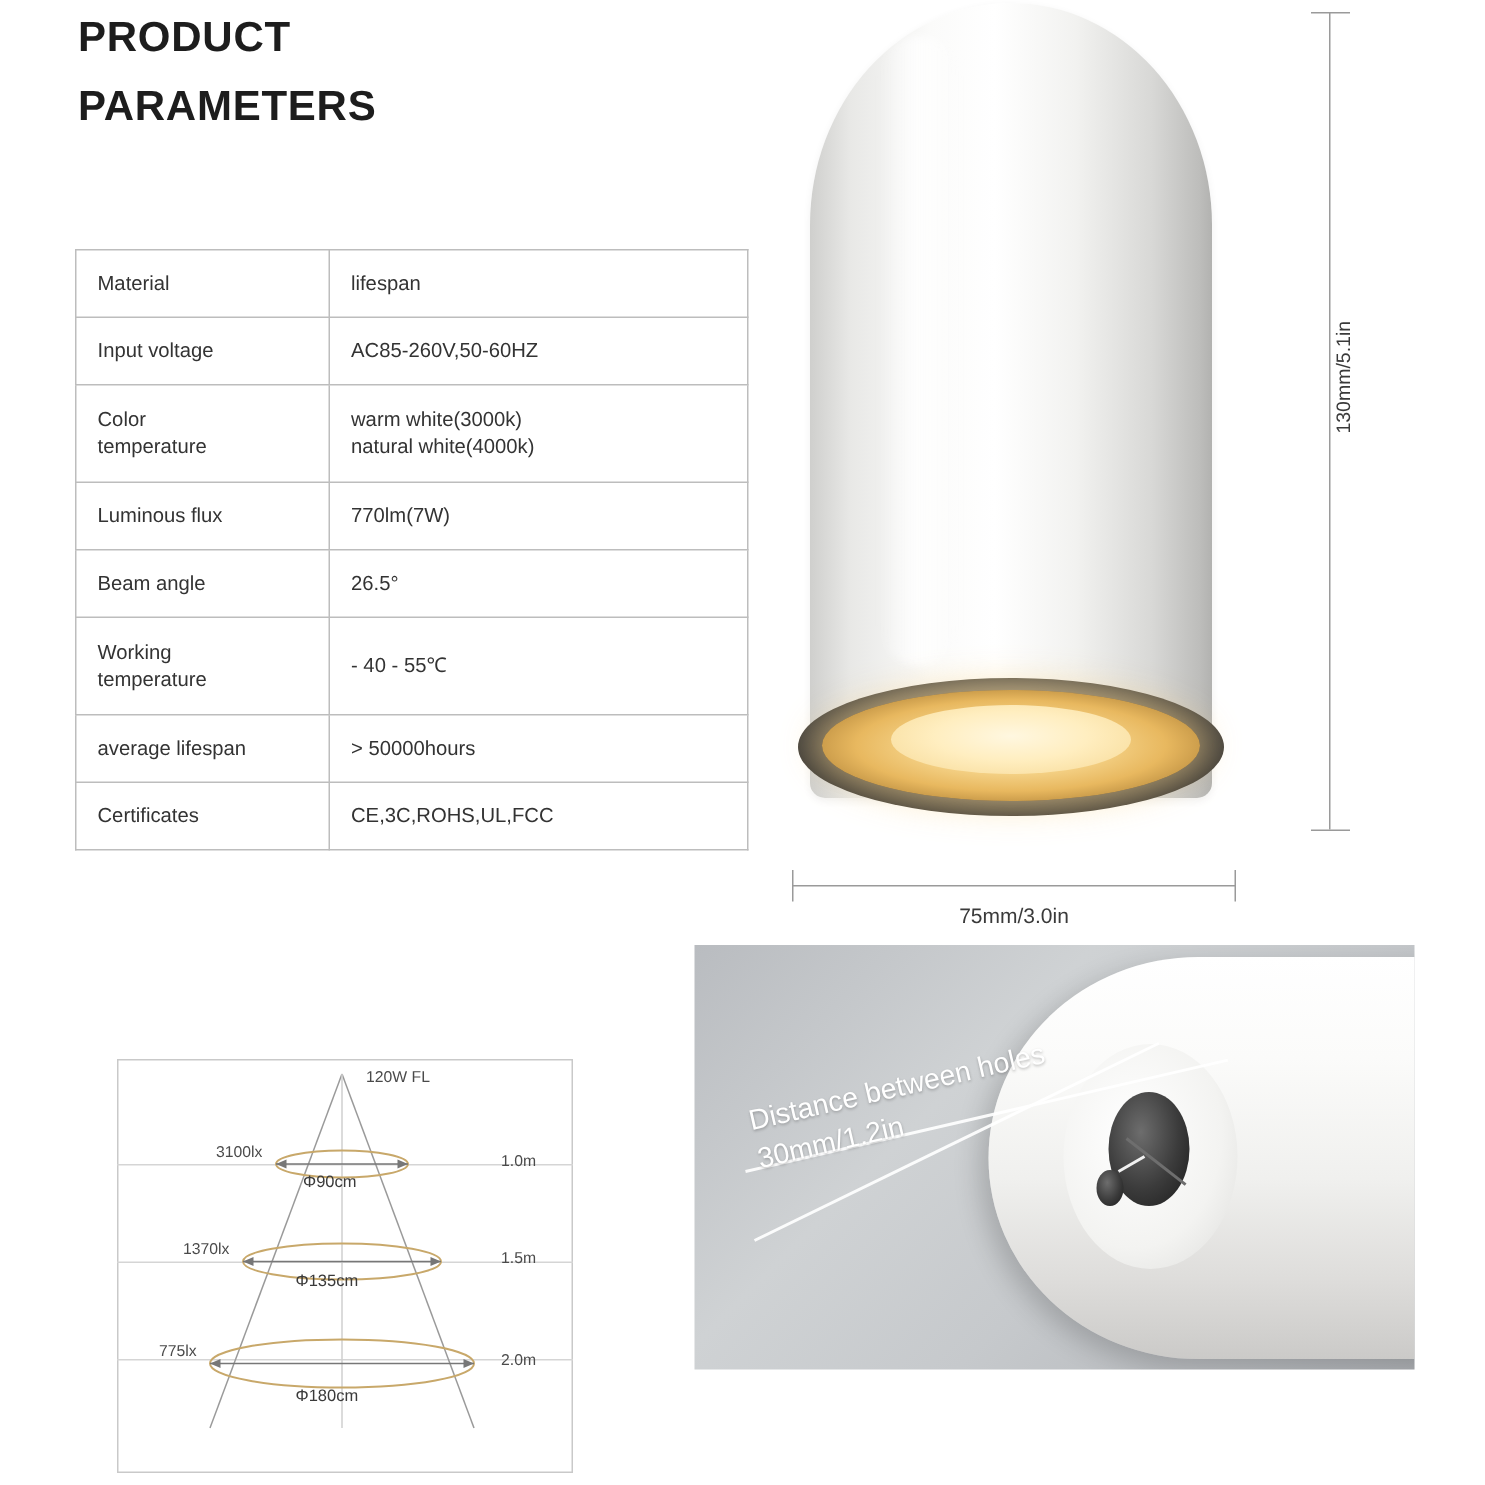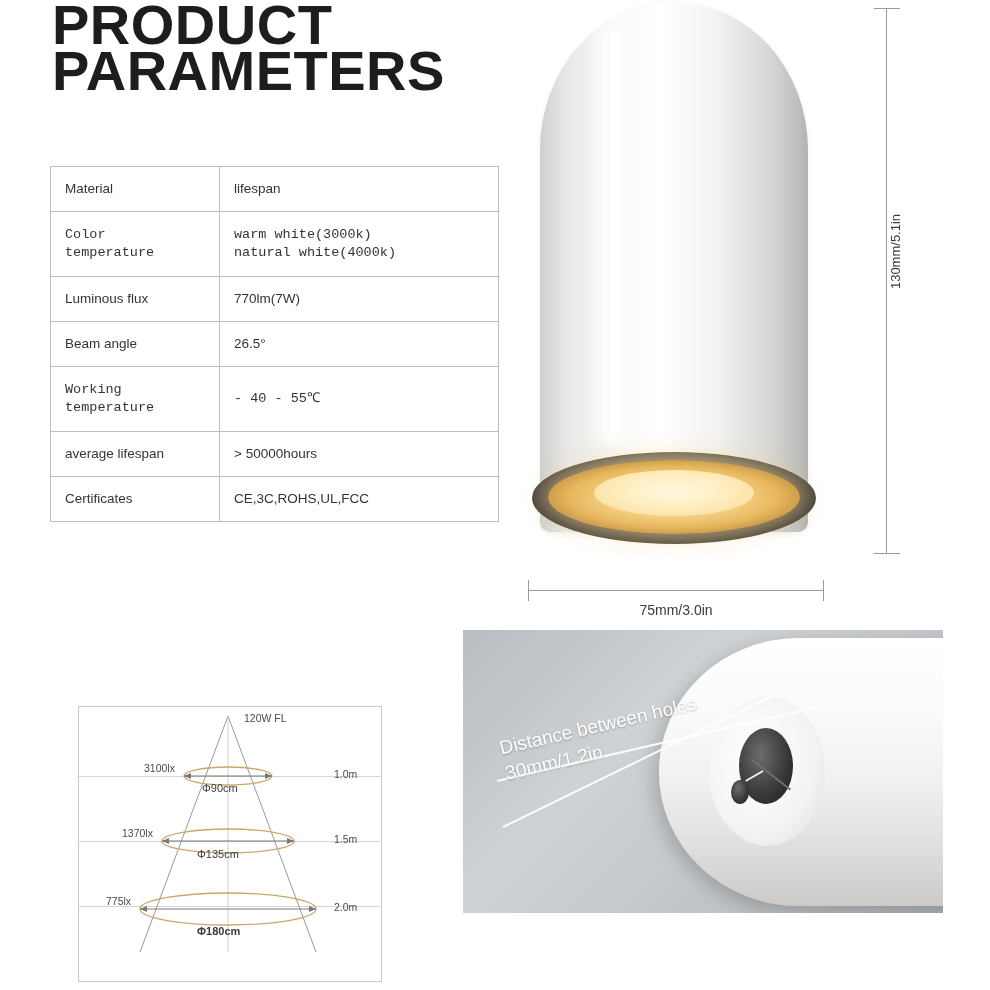"PRODUCT" .page-title { font-size: 56px -> 28px }
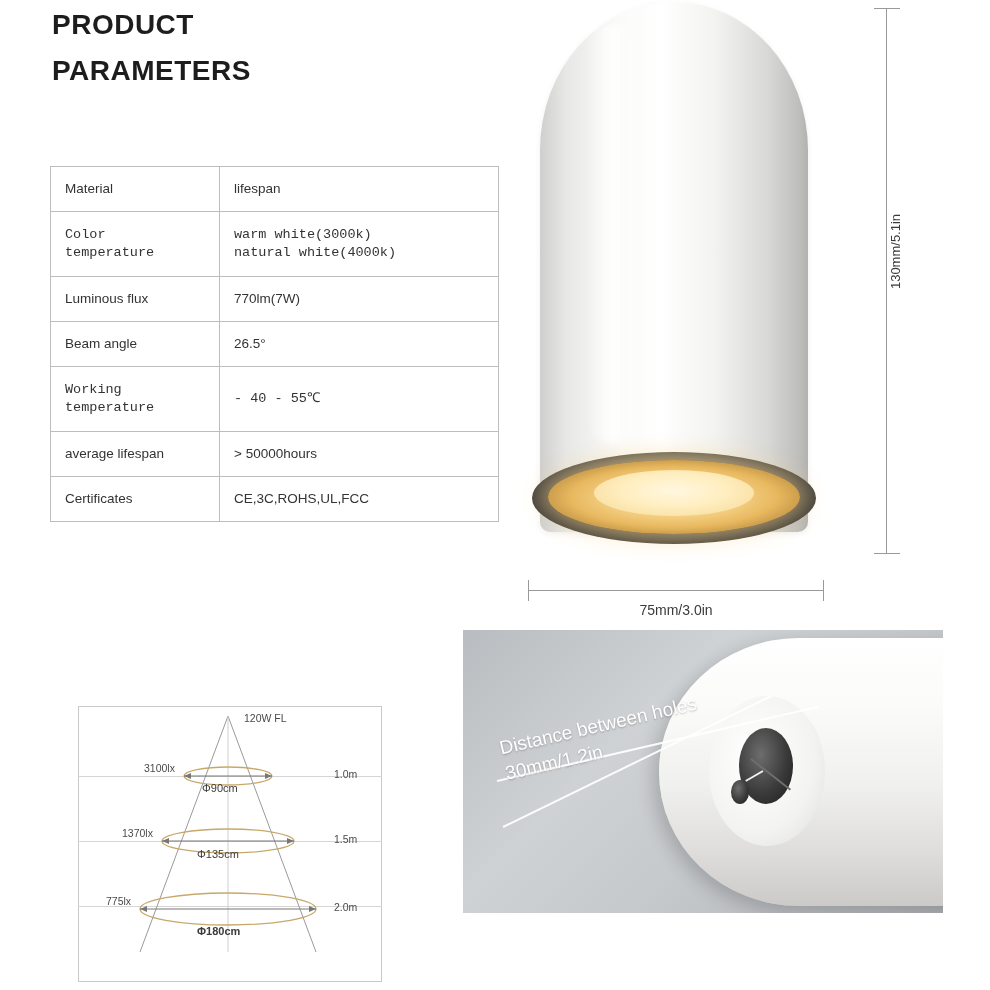"Input voltage" tr { html: none -> <tr> <td>Input voltage</td> <td>AC85-260V,50-60HZ</td> </tr> }
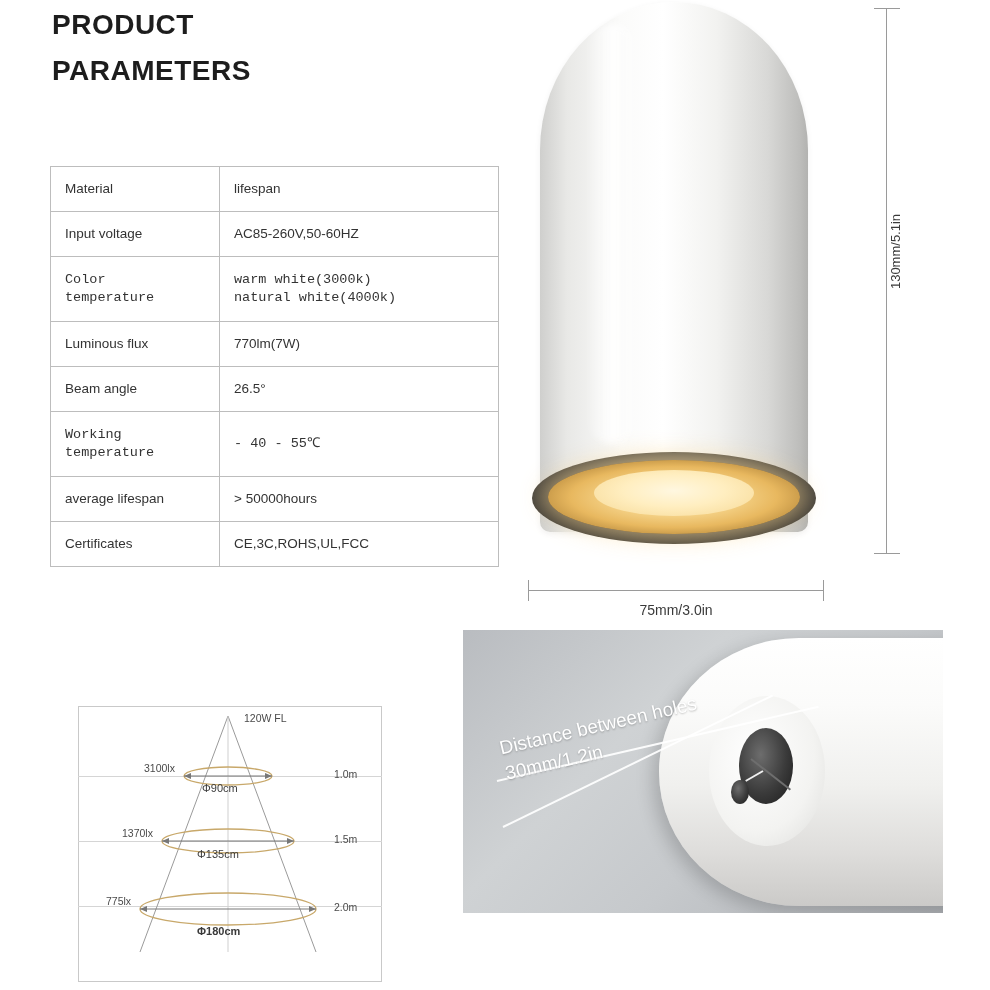"Color" .spec-table tr.tall td { font-family: Liberation Mono, monospace -> none }
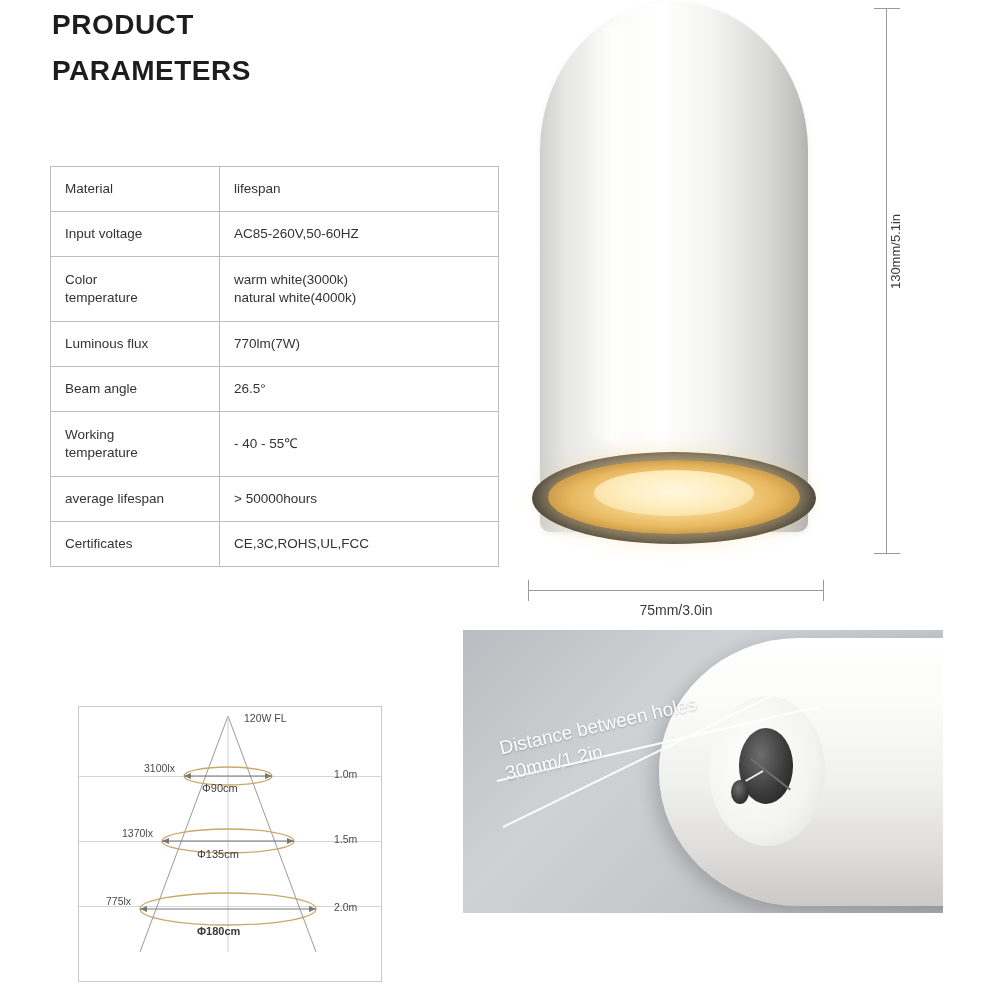"Φ180cm" div.lbl { font-weight: bold -> none }
